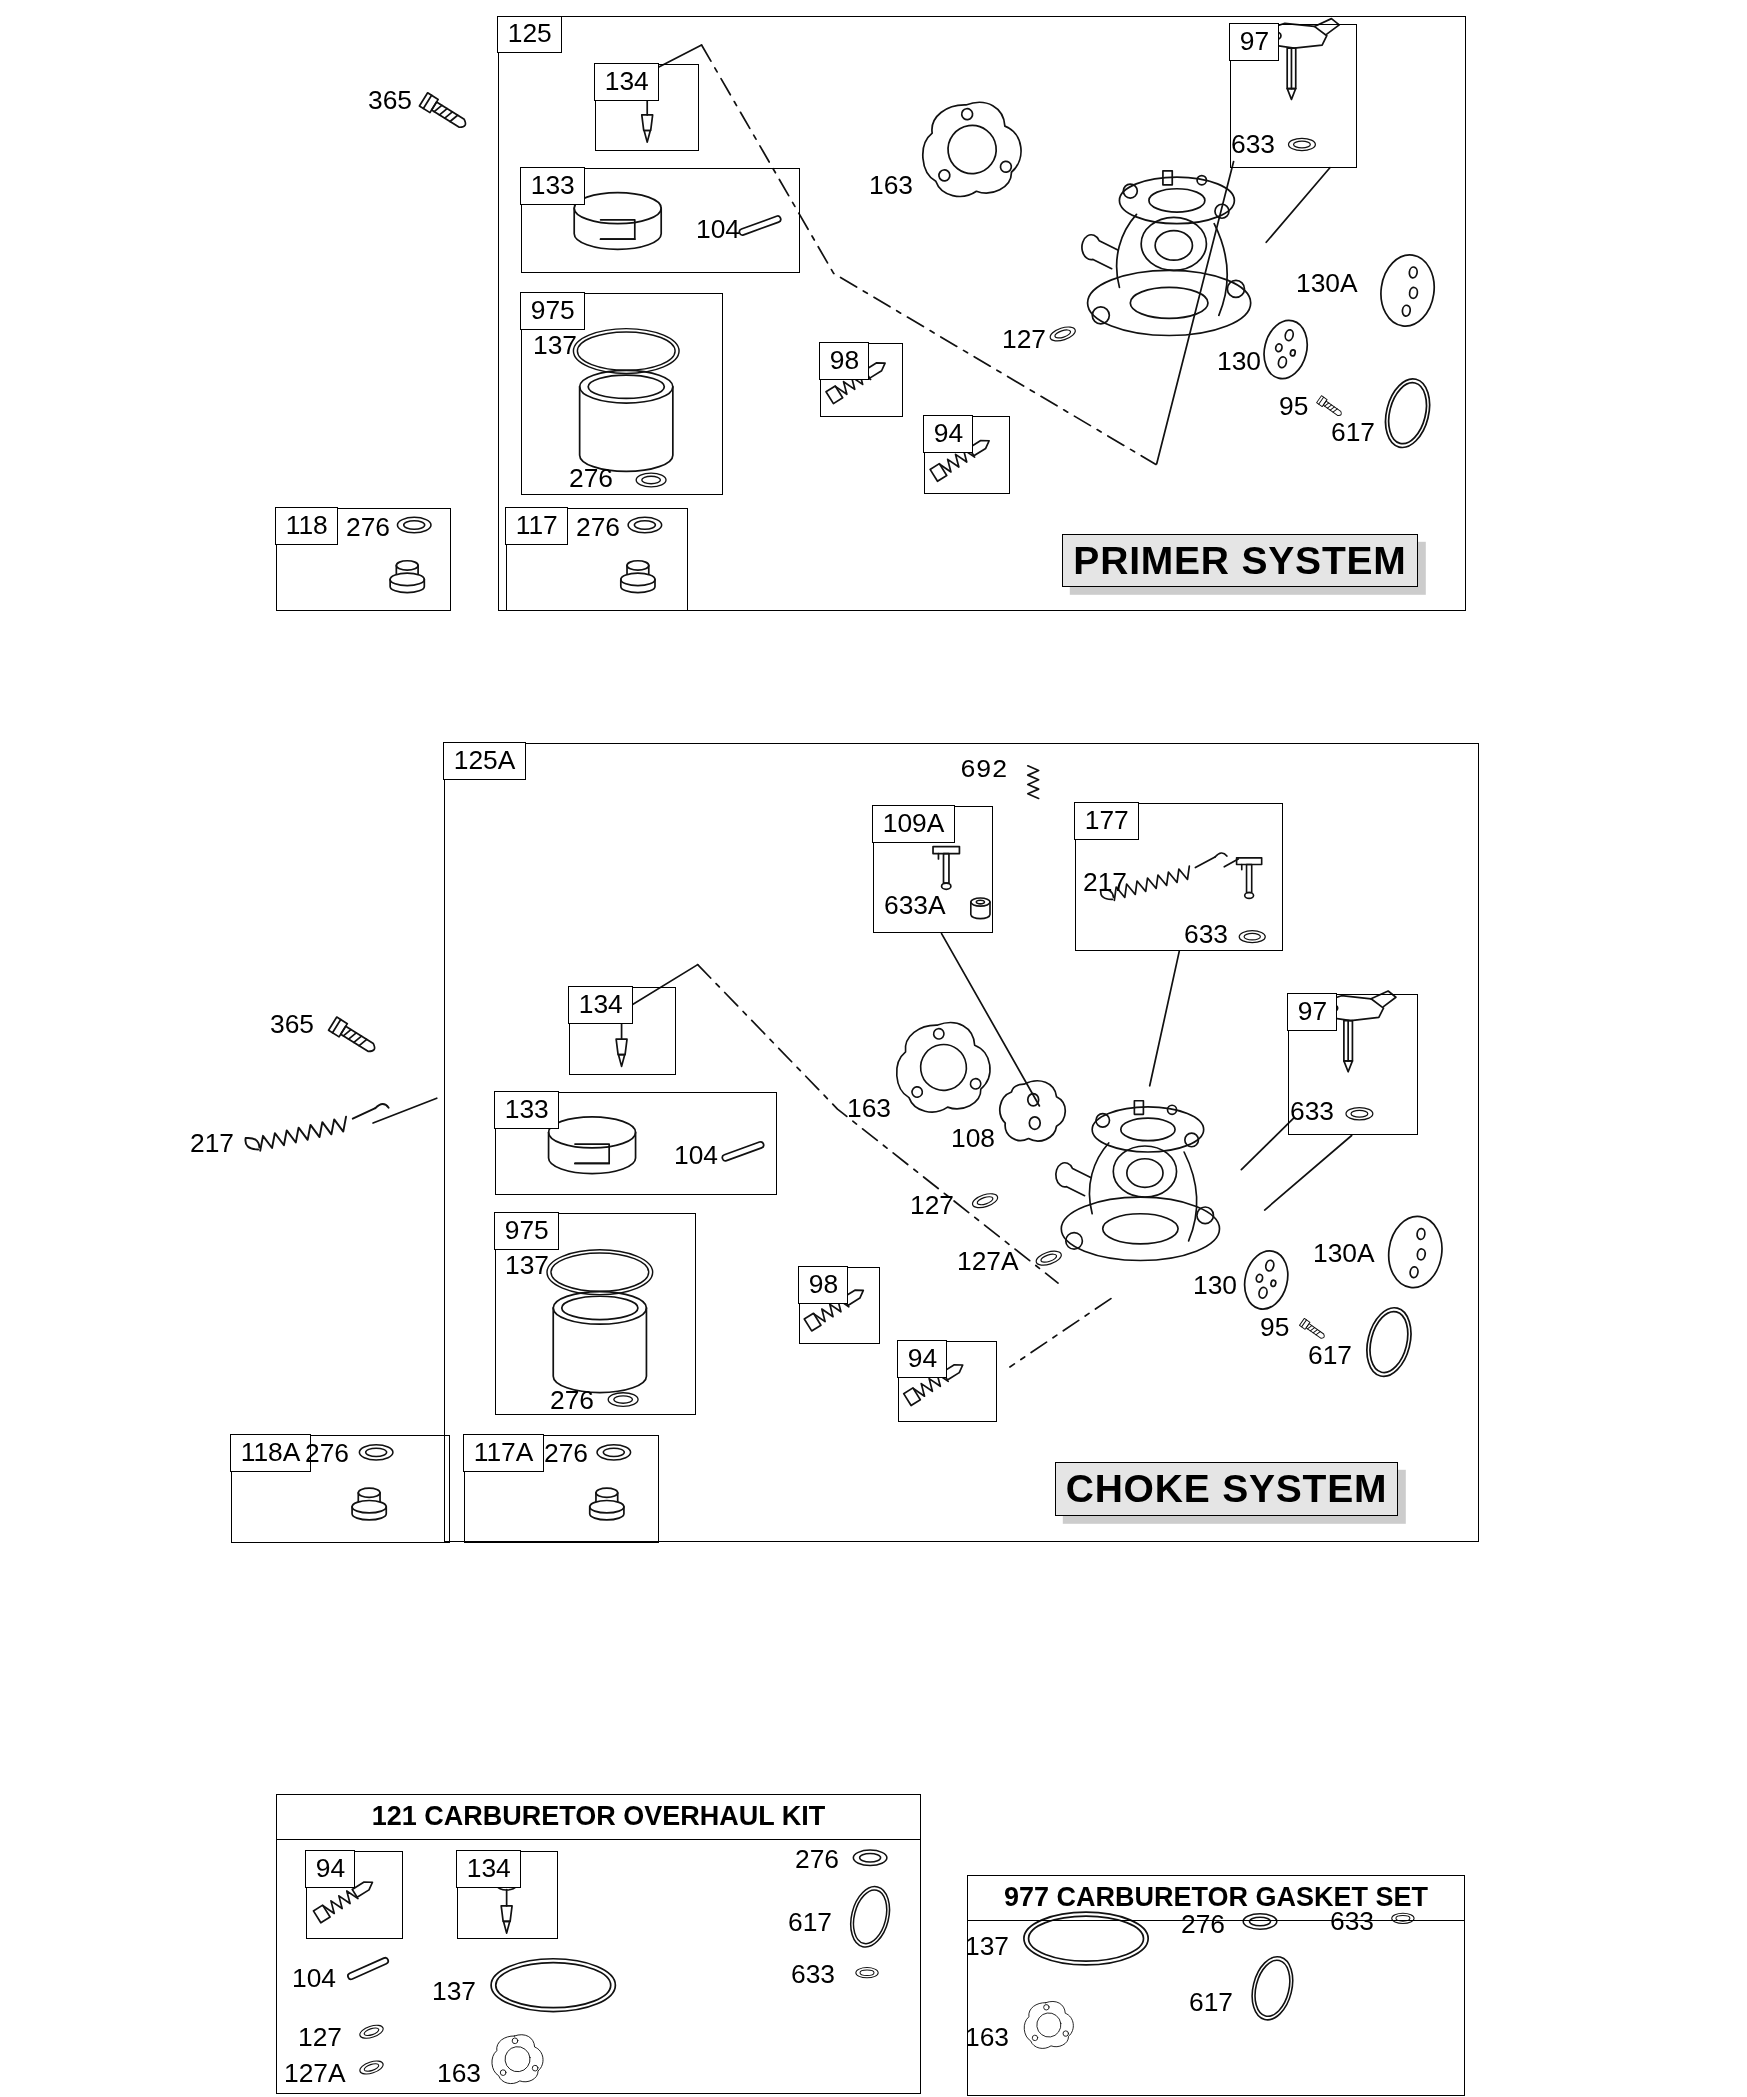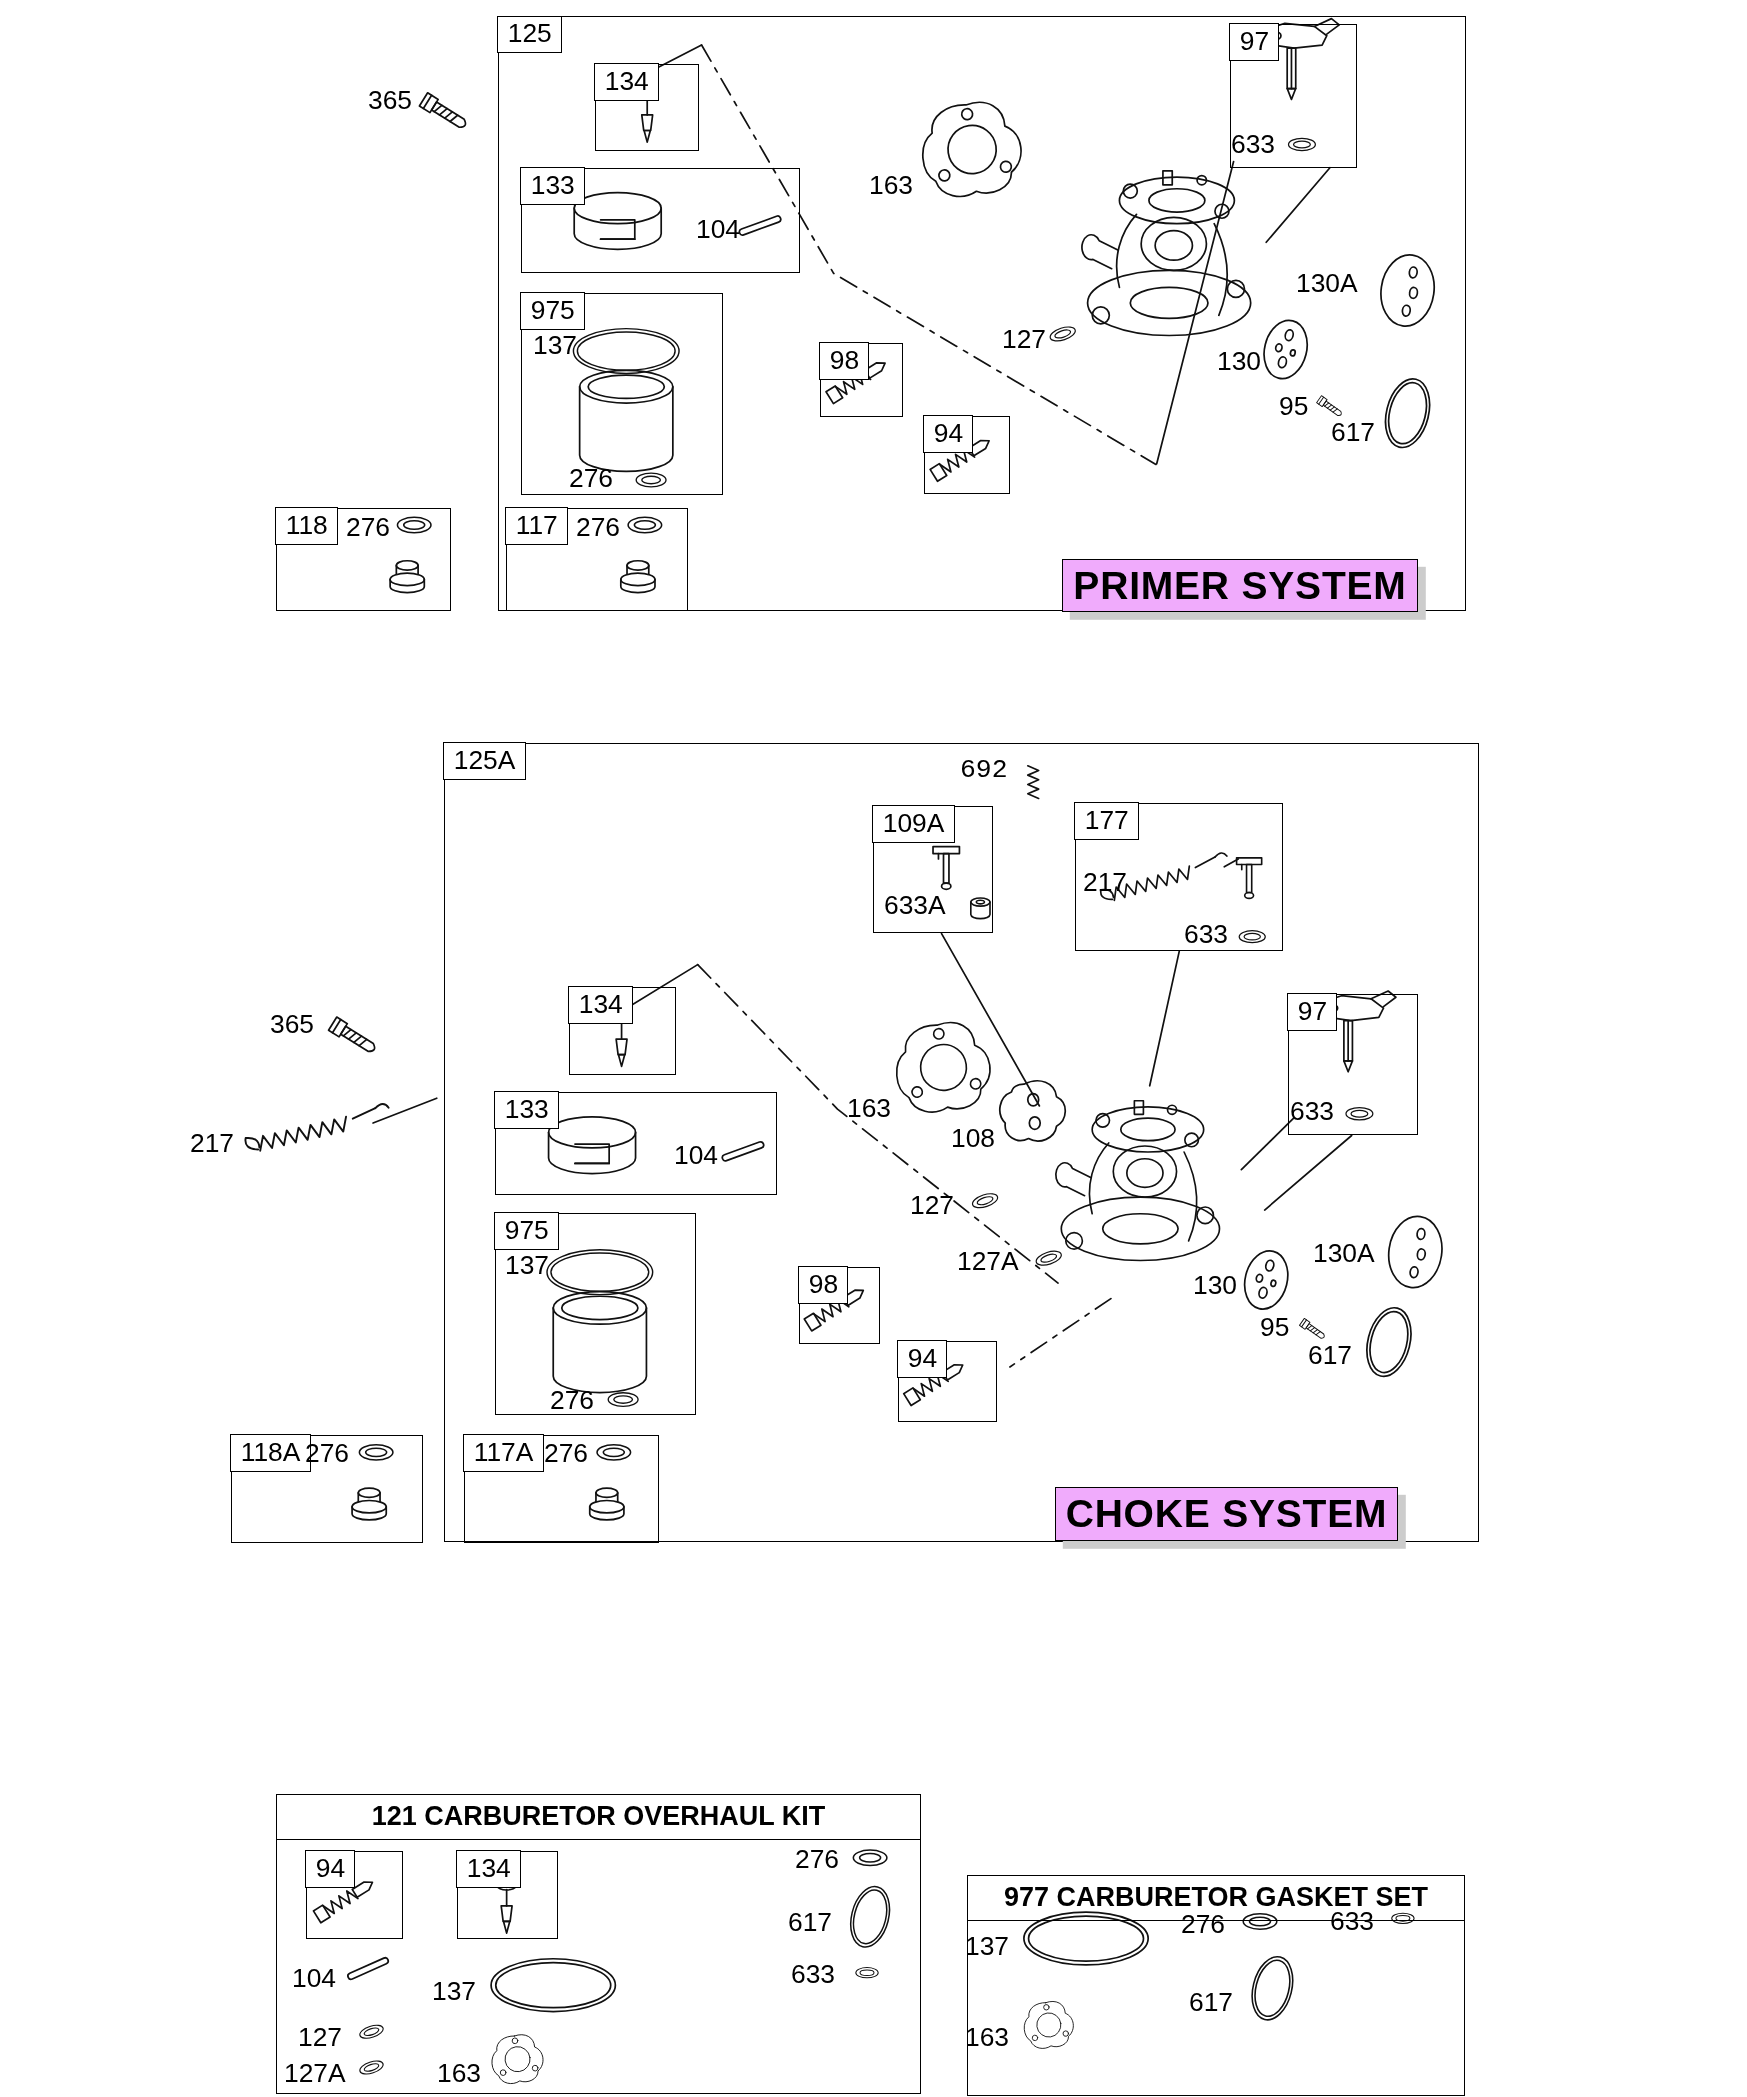"PRIMER SYSTEM" .plate { background: #f0abfc -> #e5e5e5; margin-top: 25px -> none }
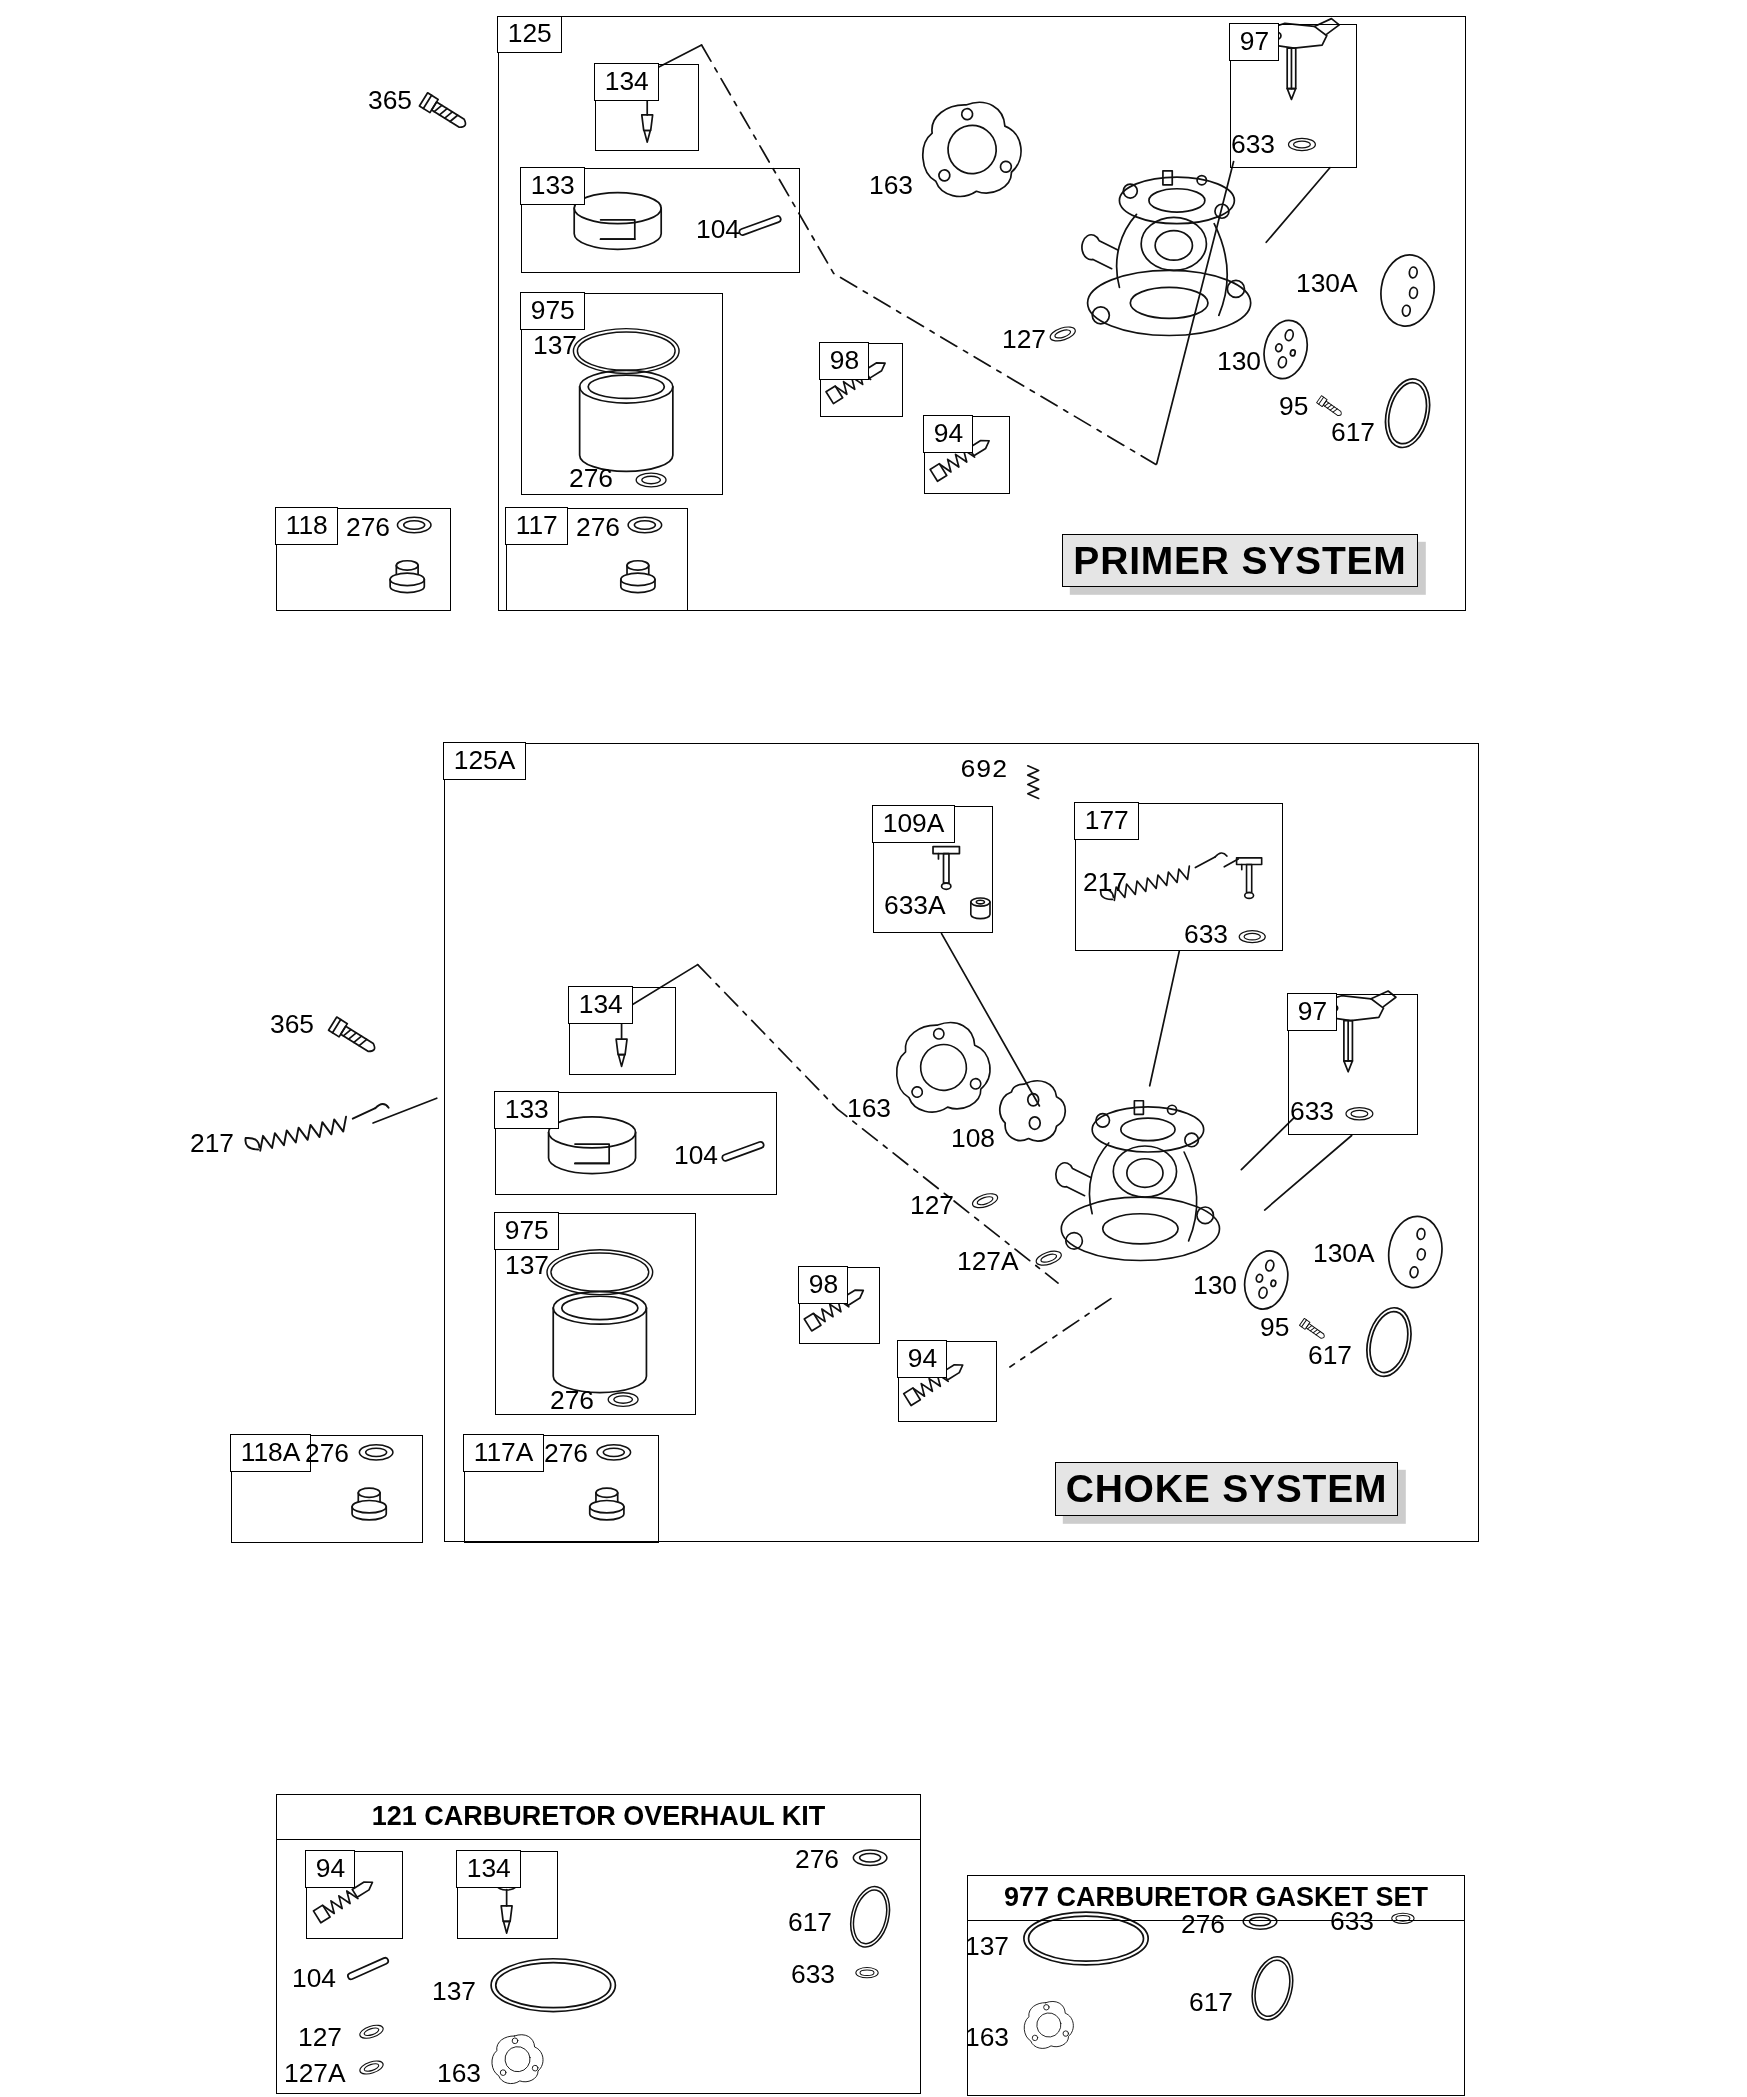"118A" div.pbox { width: 192px -> 219px }
